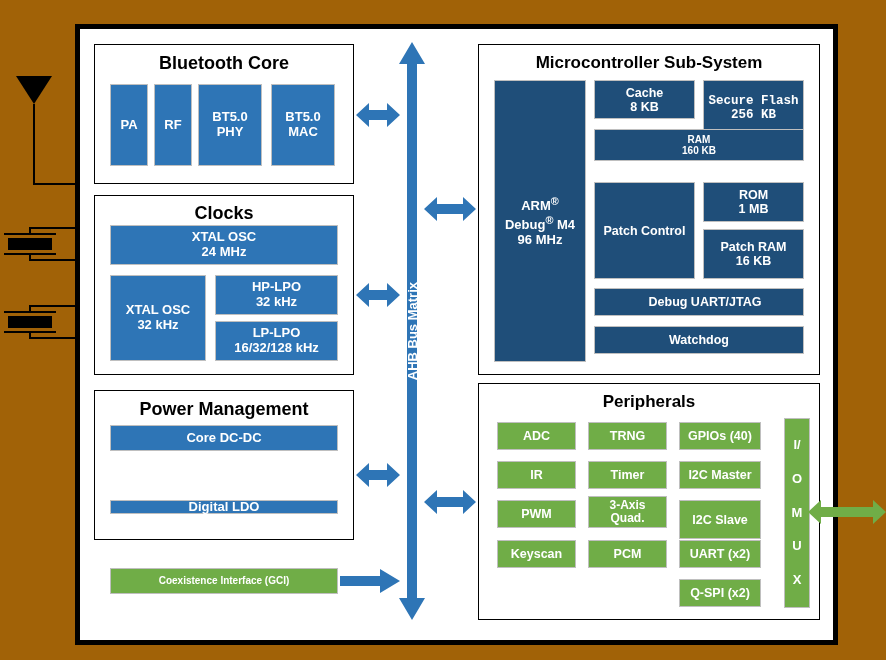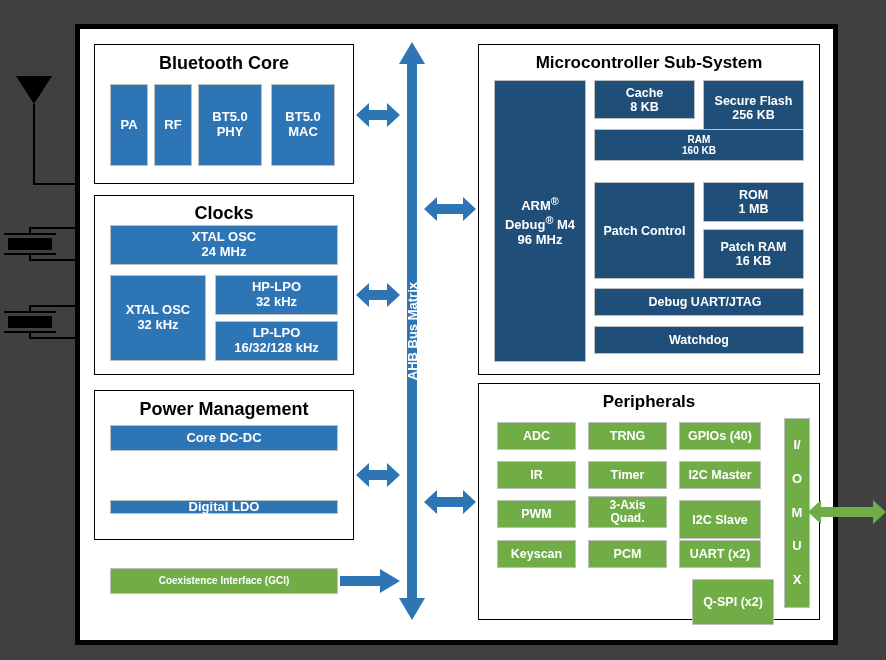"Bluetooth Core" #root { background: #404040 -> #a16207 }
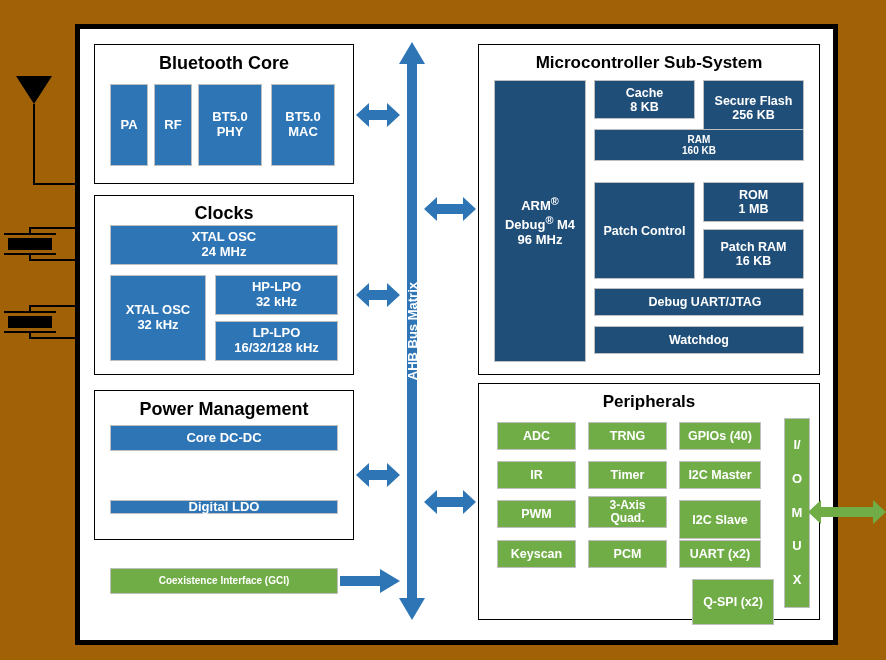"Secure Flash" div.blk { font-family: none -> Liberation Mono, monospace }
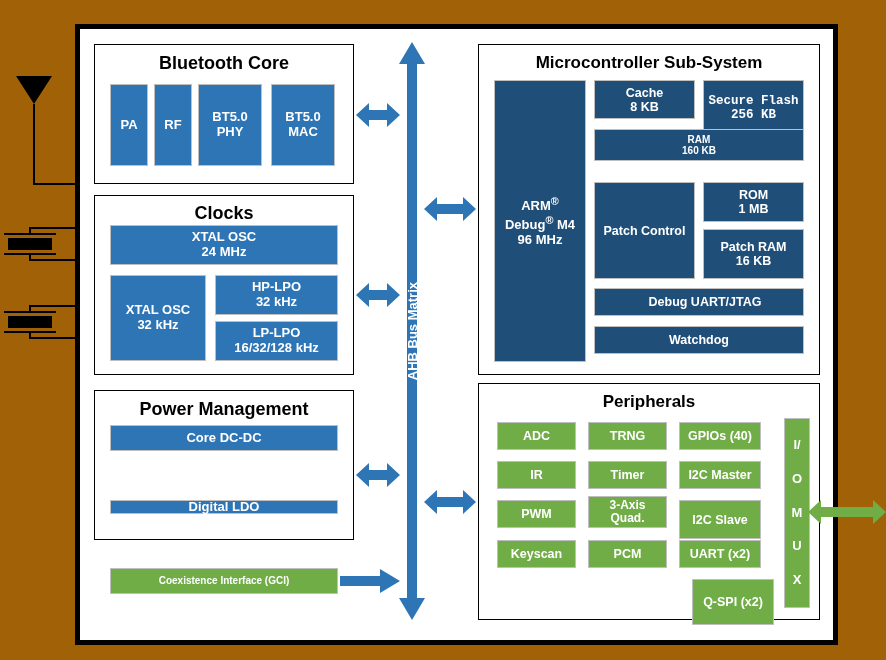"Q-SPI (x2)" div.blk { height: 46px -> 28px; margin-left: 13px -> none }
